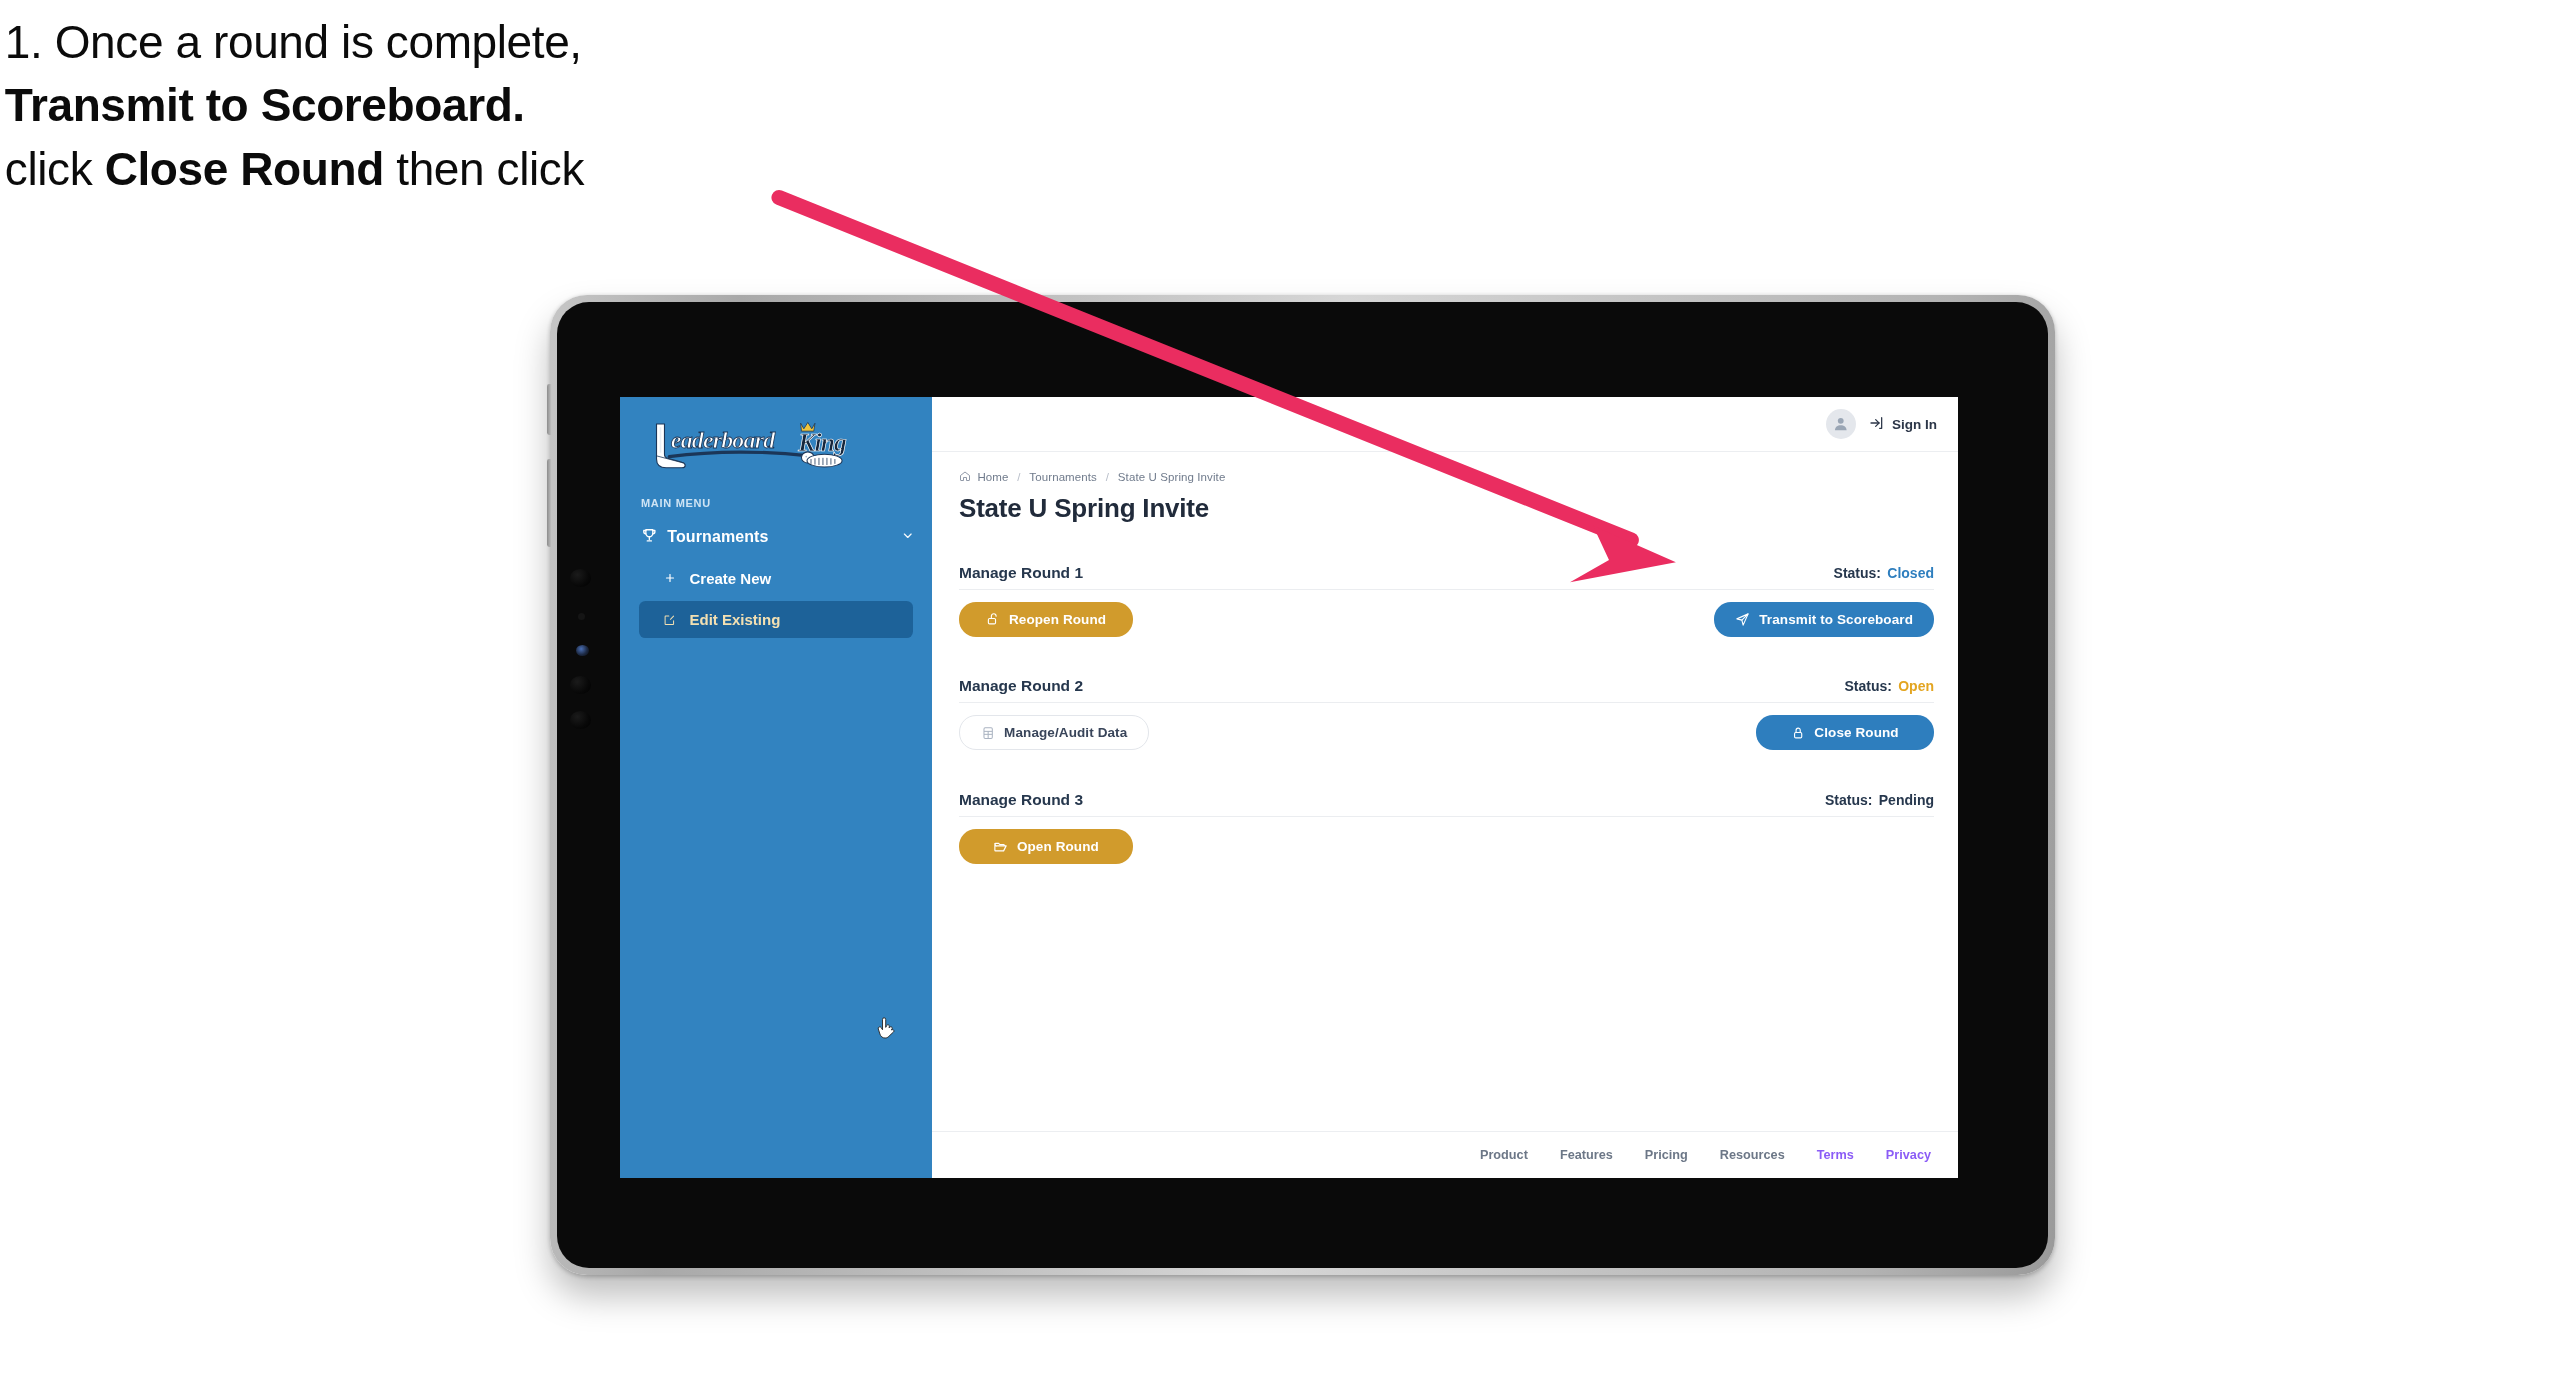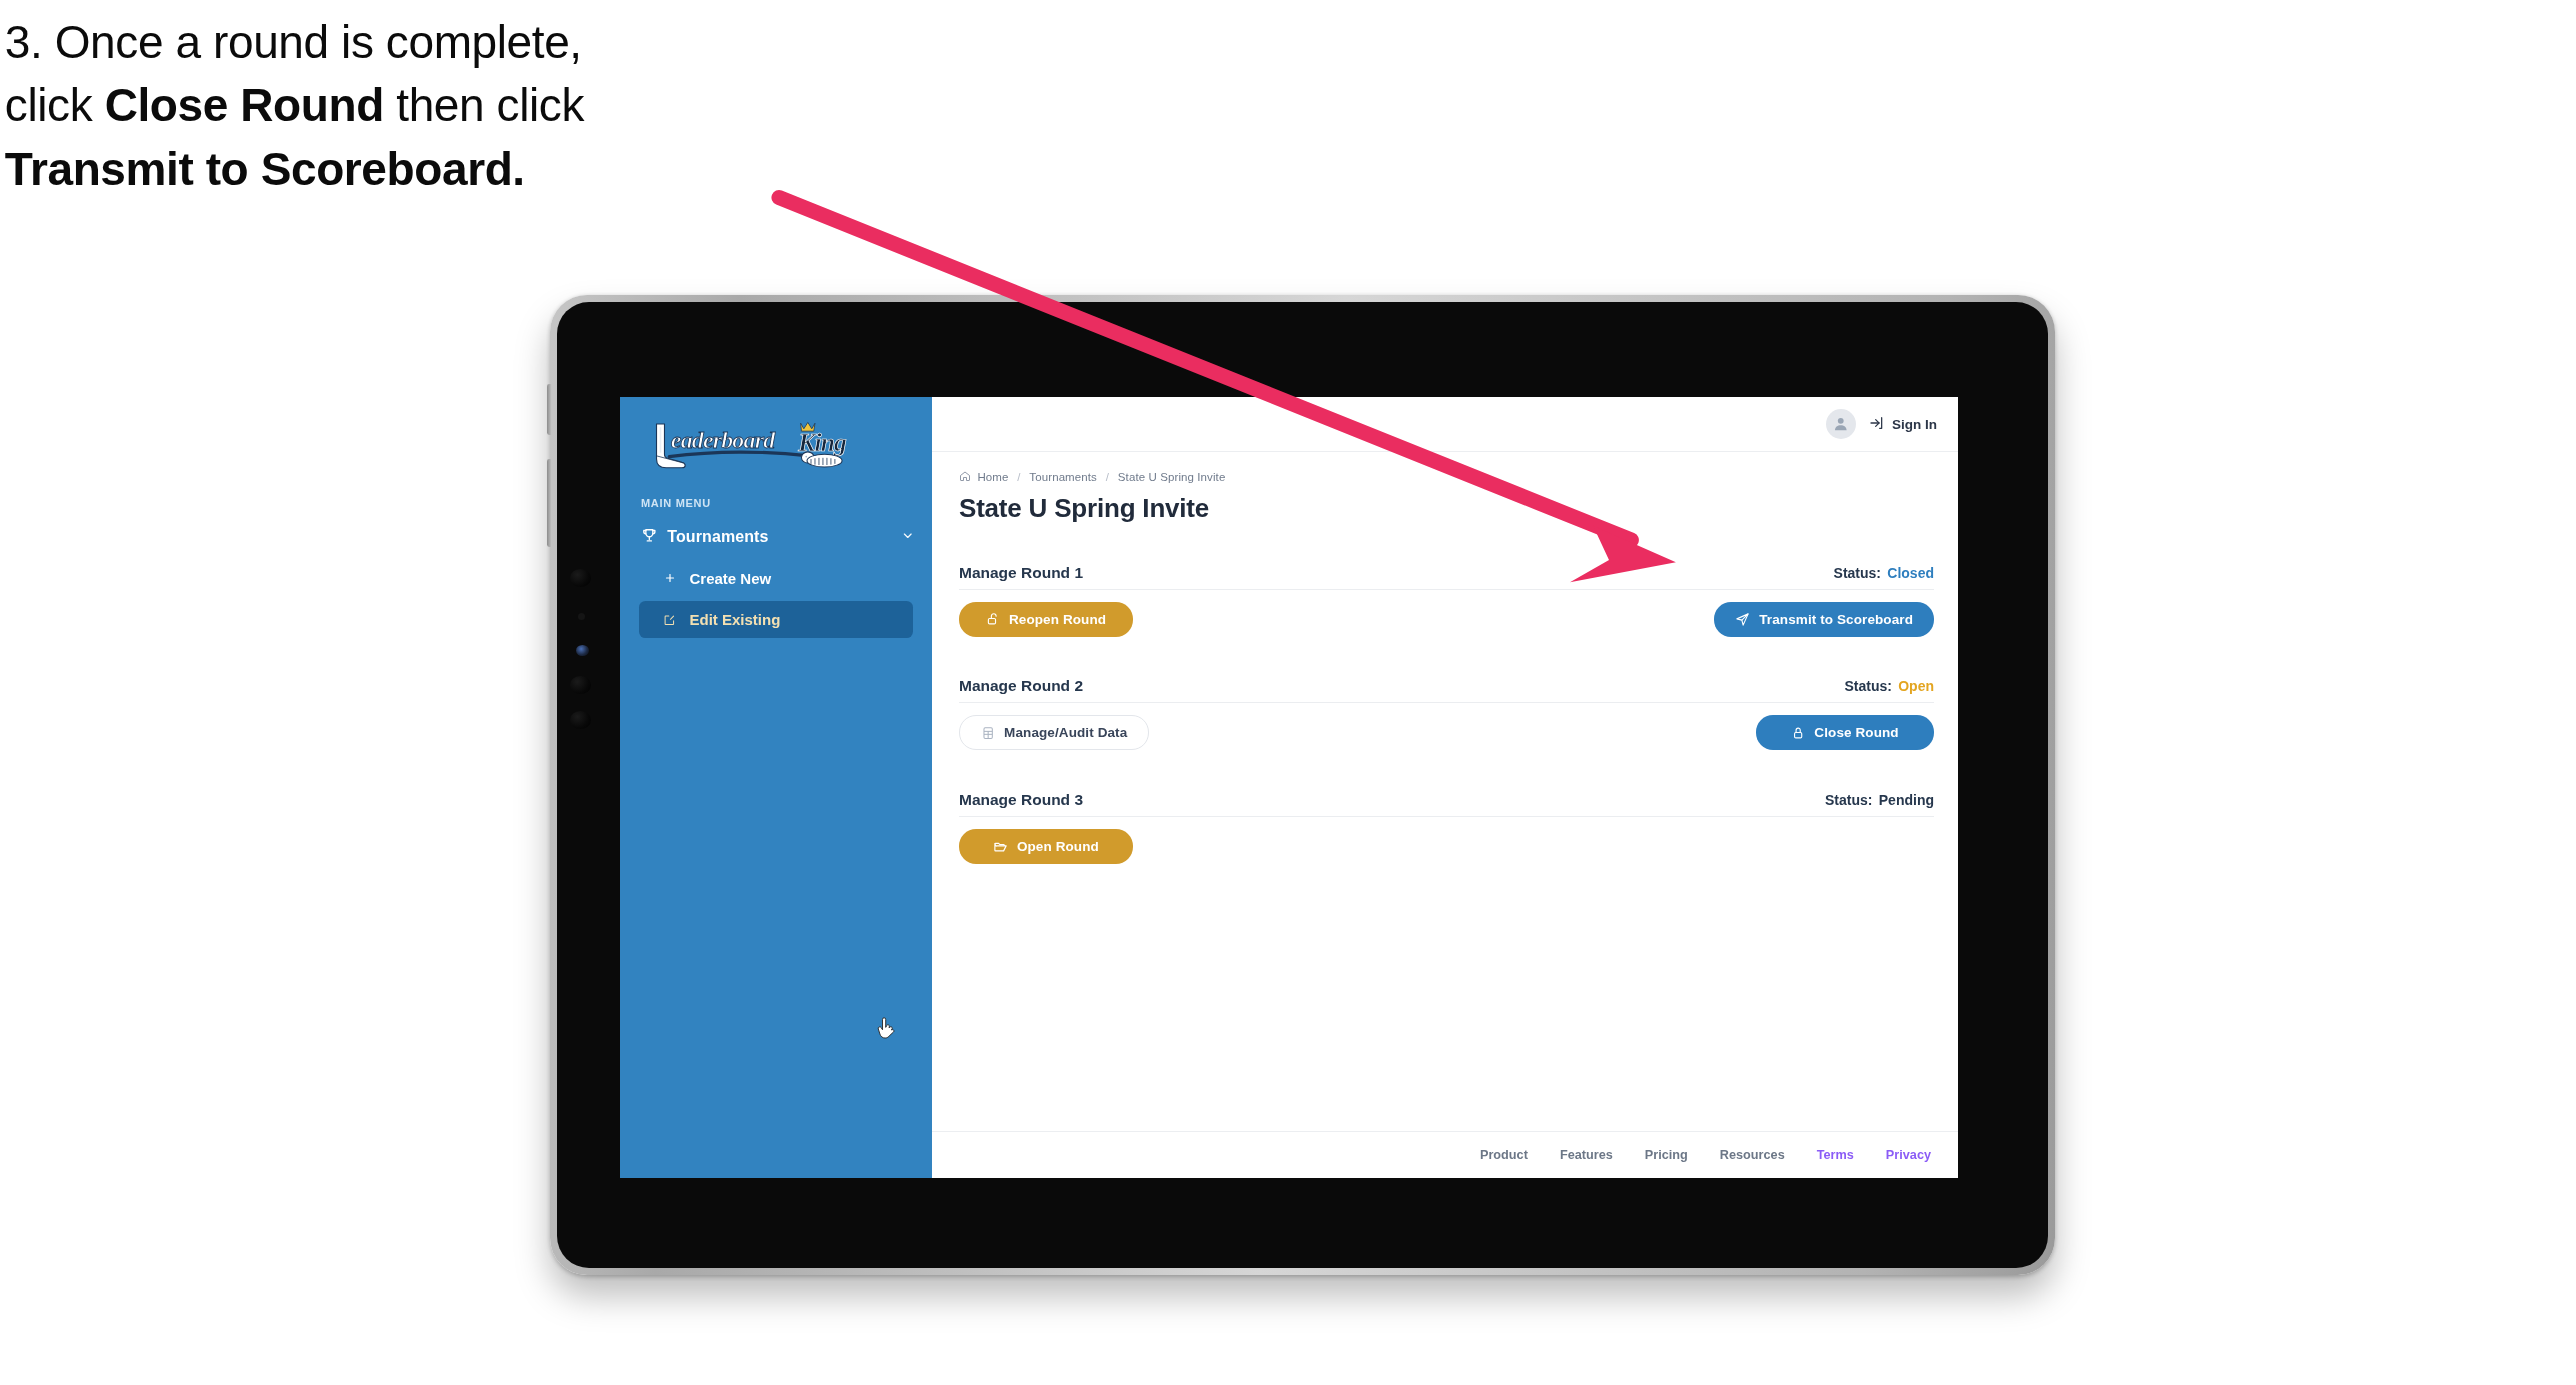"3. Once a round is" span { text: 3 -> 1 }
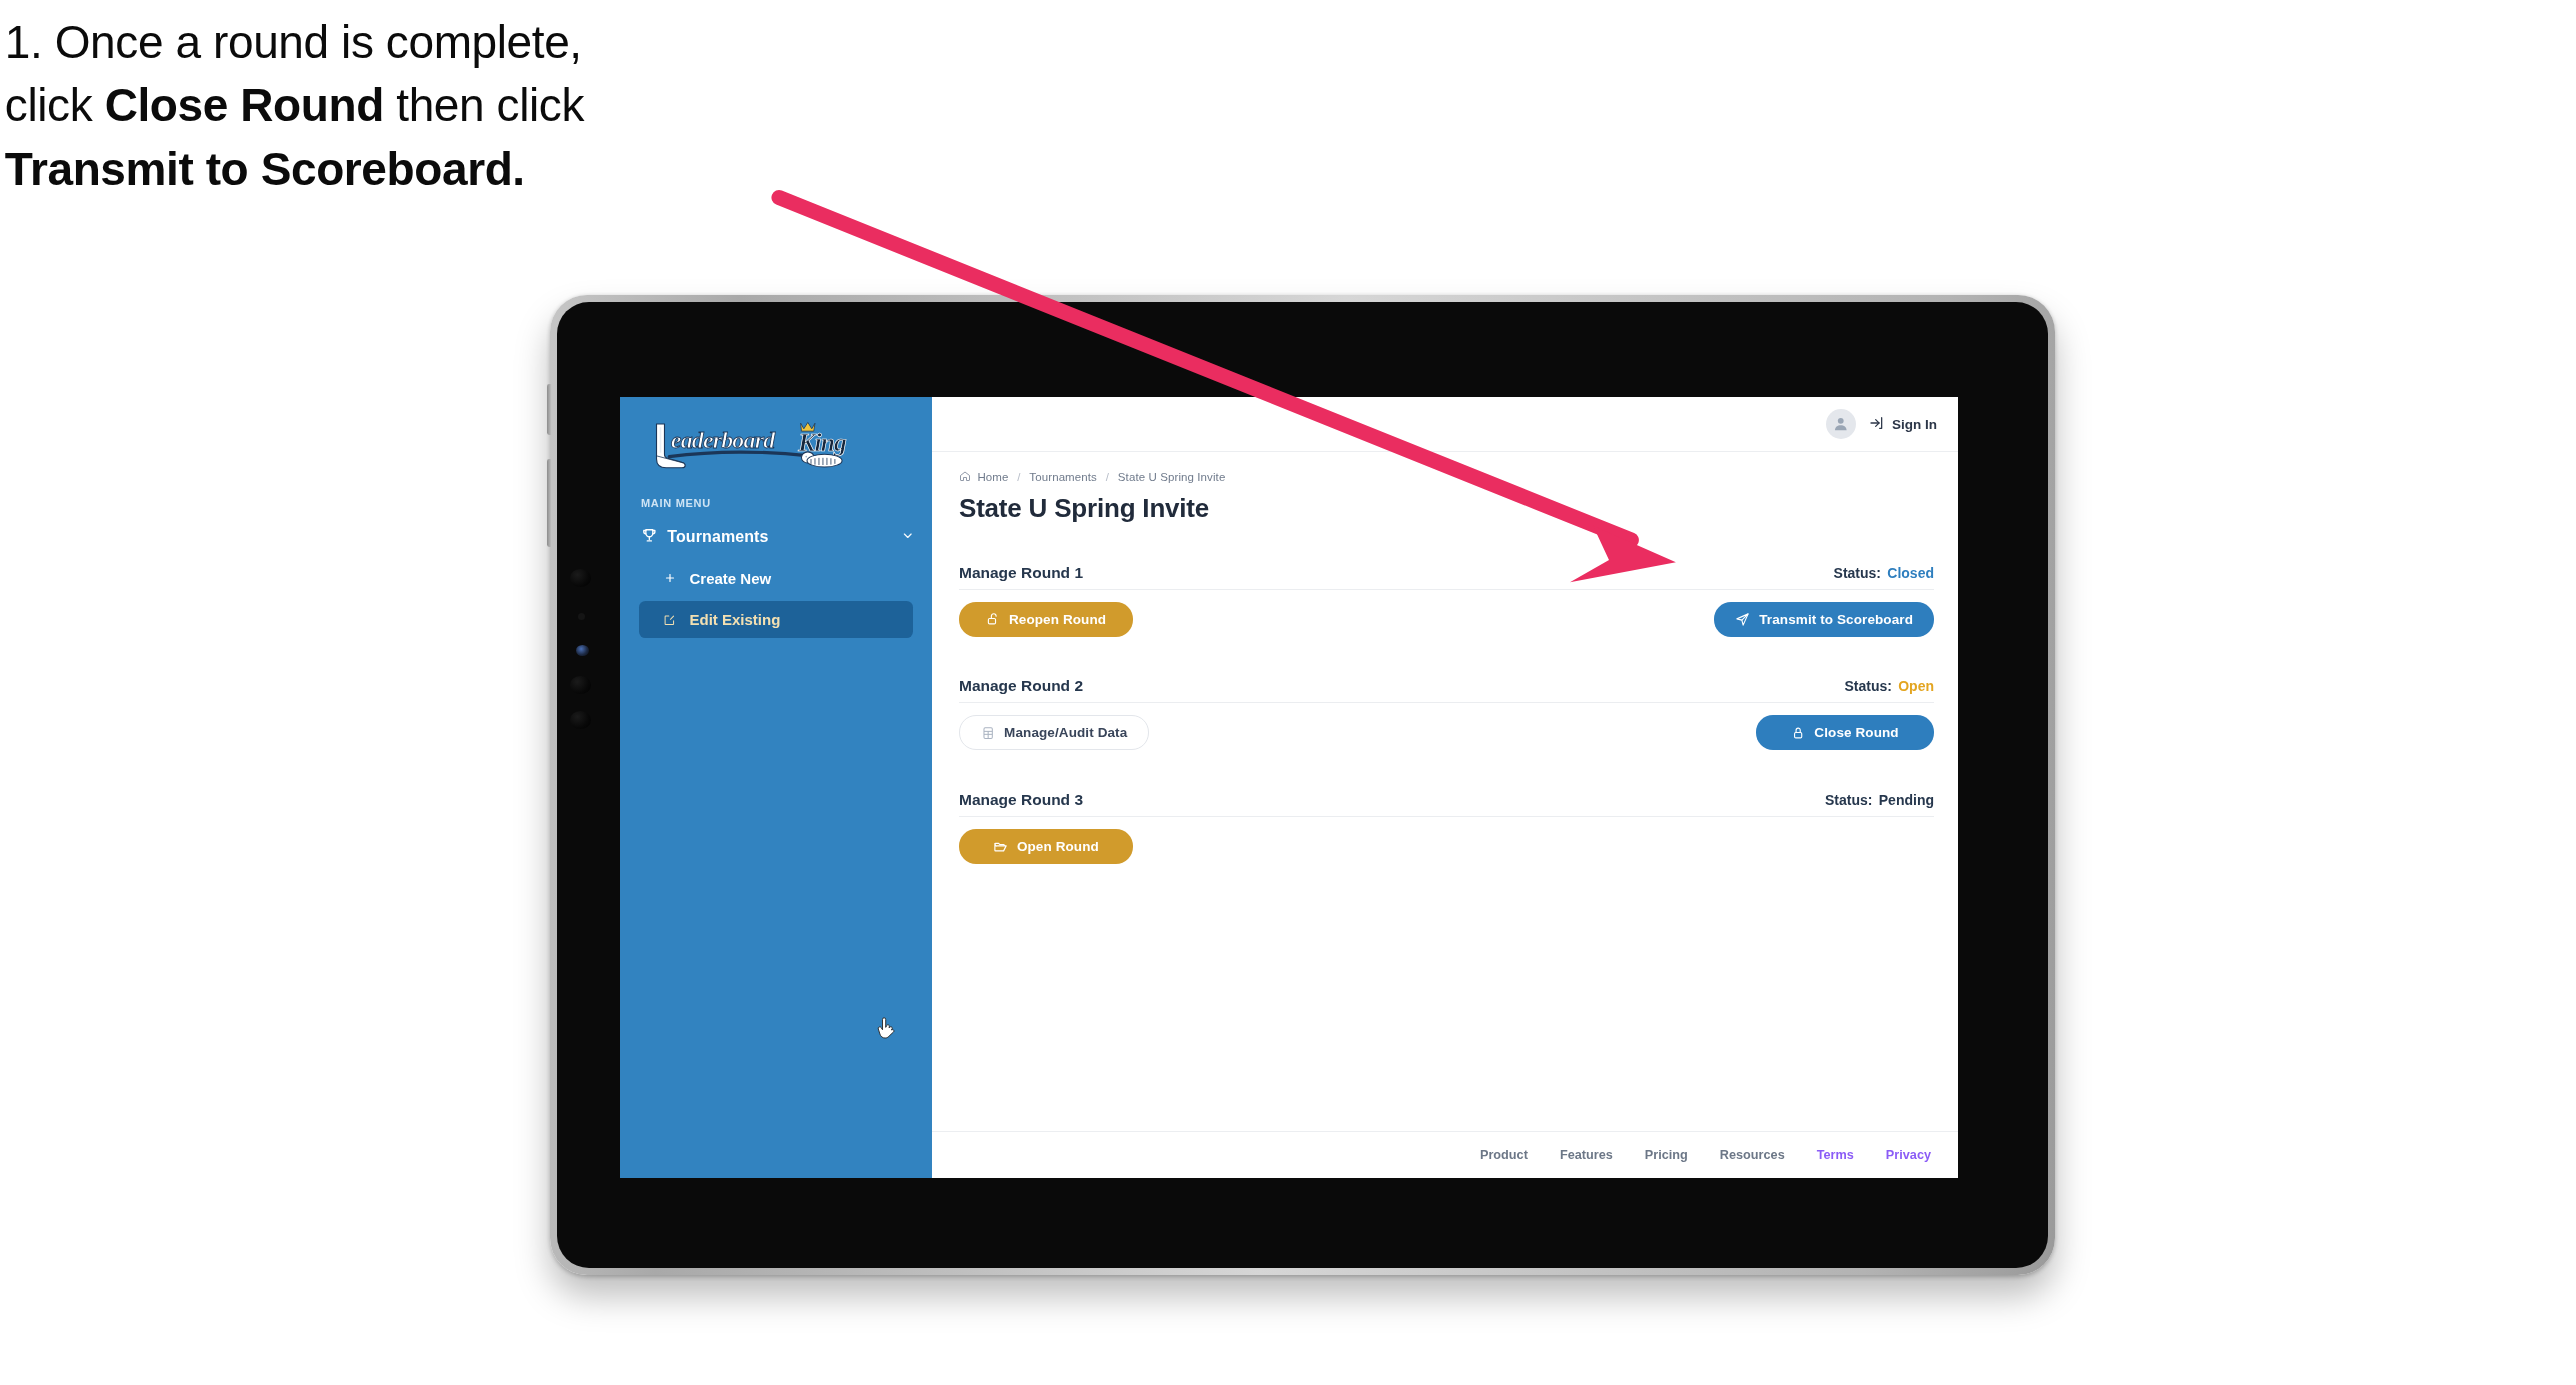"click Close Round then click" div { order: before "Transmit to Scoreboard." -> after "Transmit to Scoreboard." }
